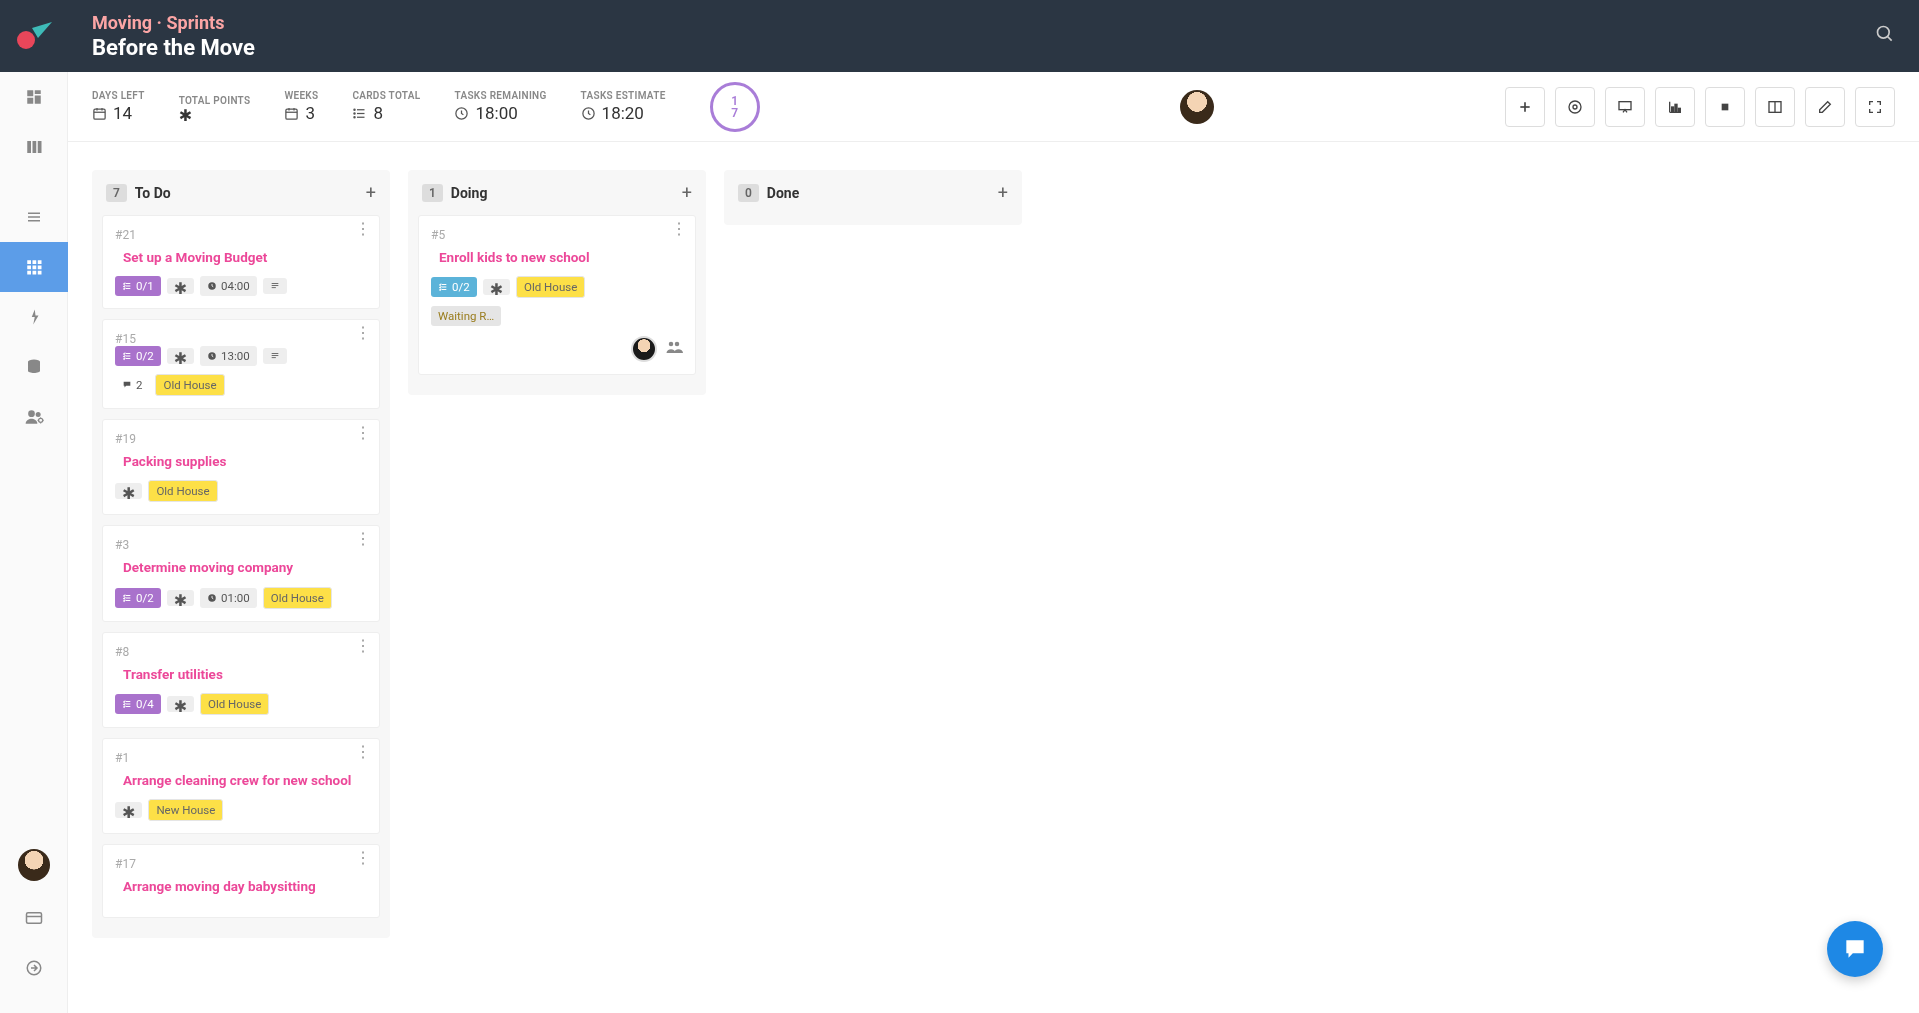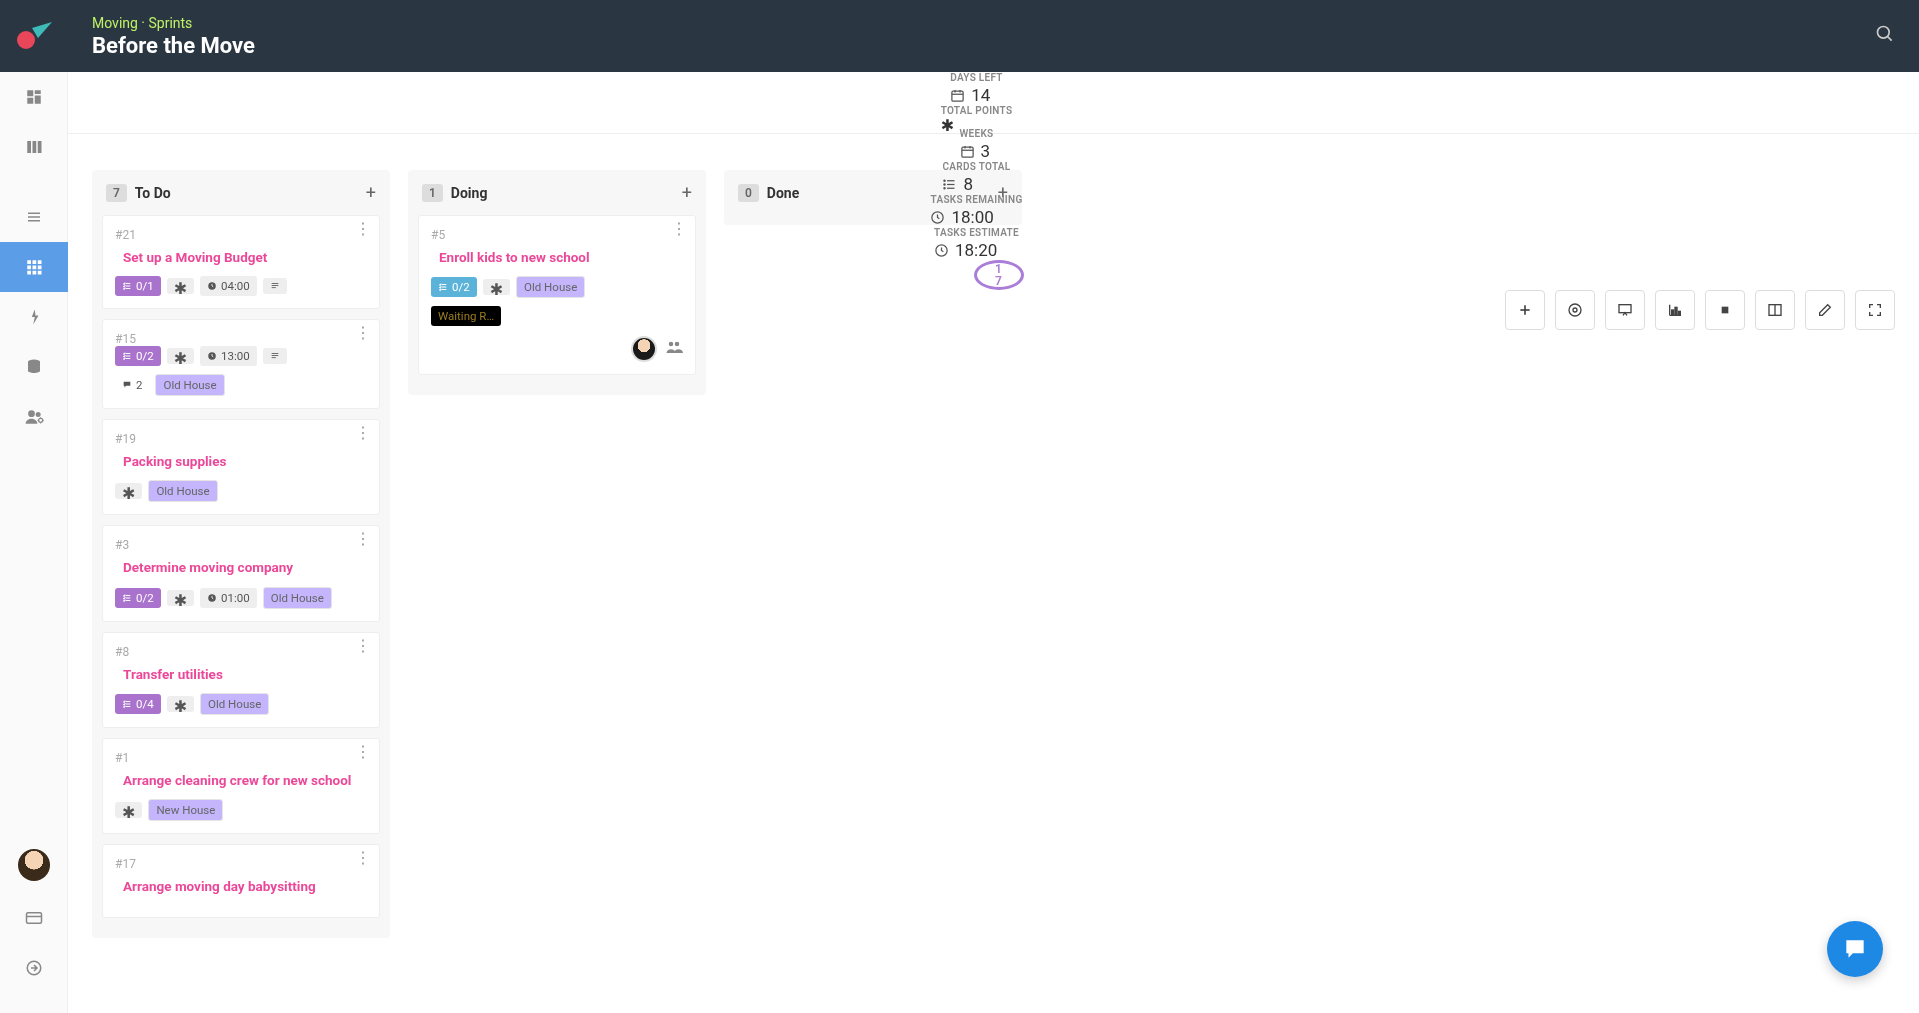"Moving · Sprints" .breadcrumb { color: #bef264 -> #fca5a5; font-size: 14px -> 18px; font-weight: none -> bold }
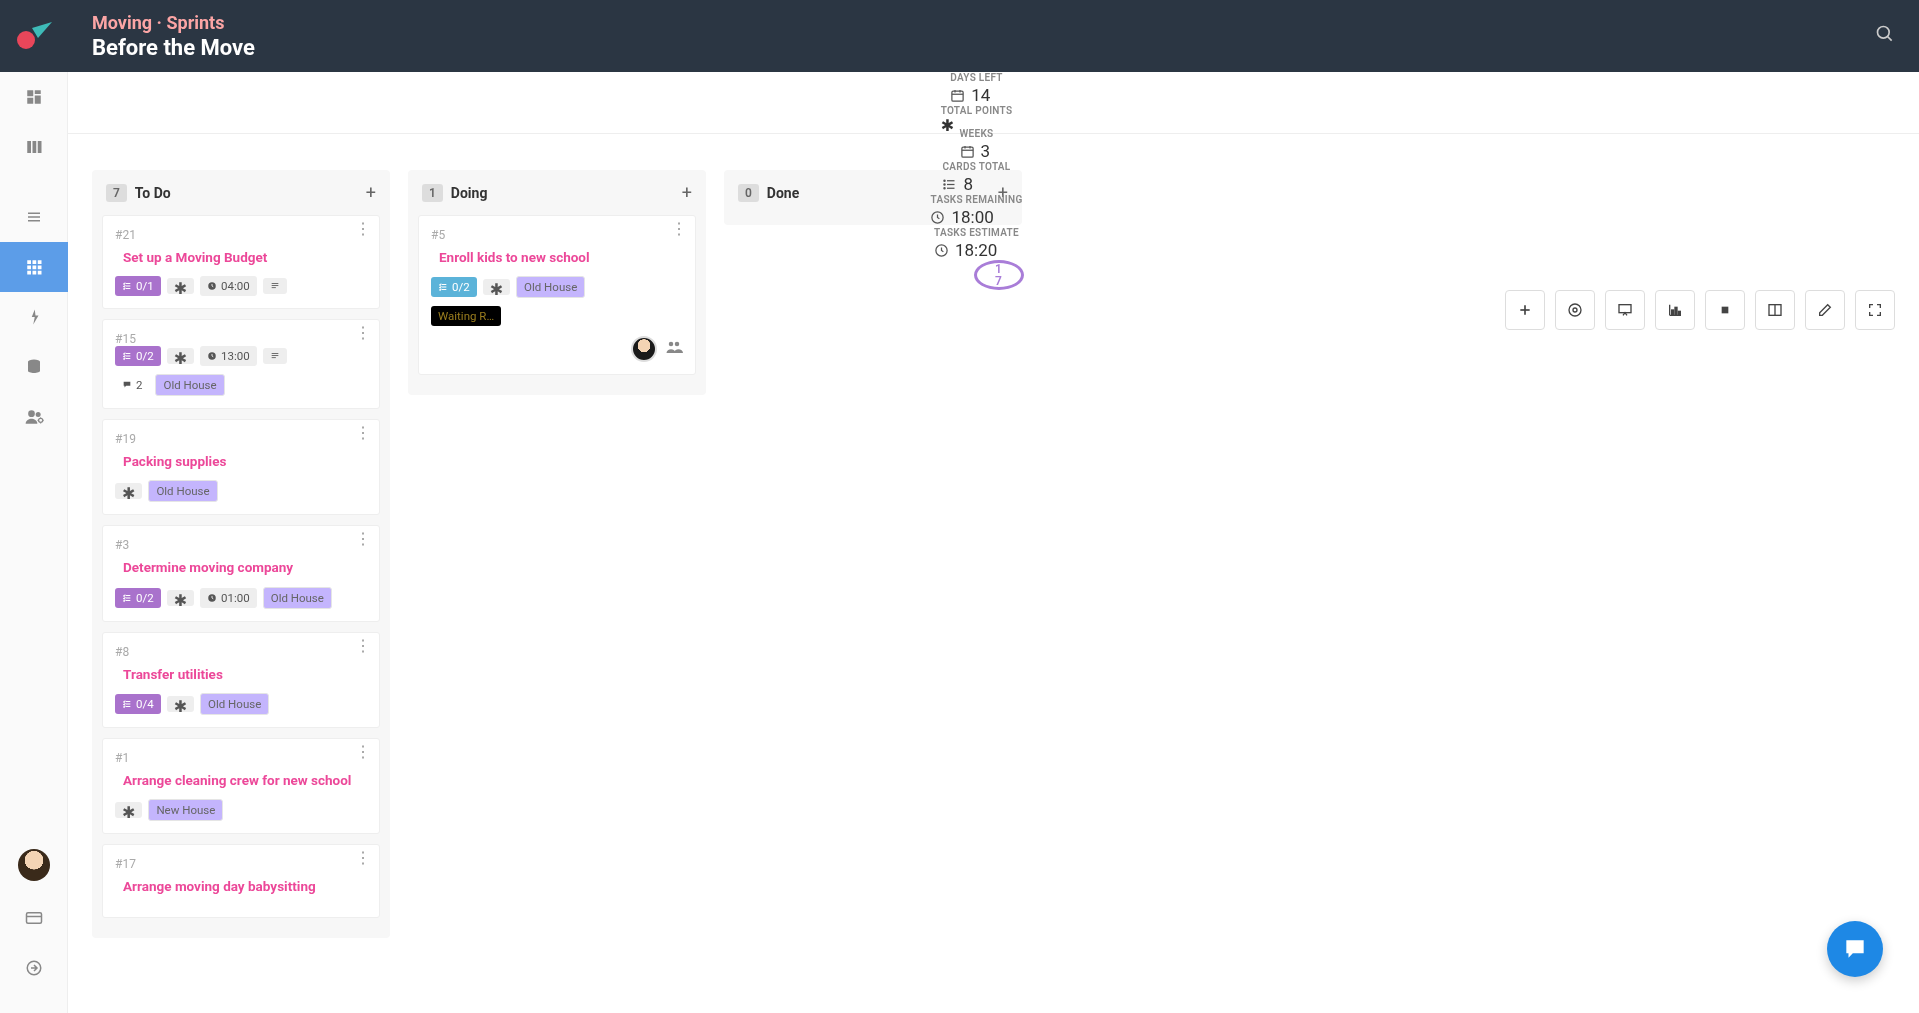"DAYS LEFT" .statsbar { flex-direction: column -> none; height: 62px -> 70px }
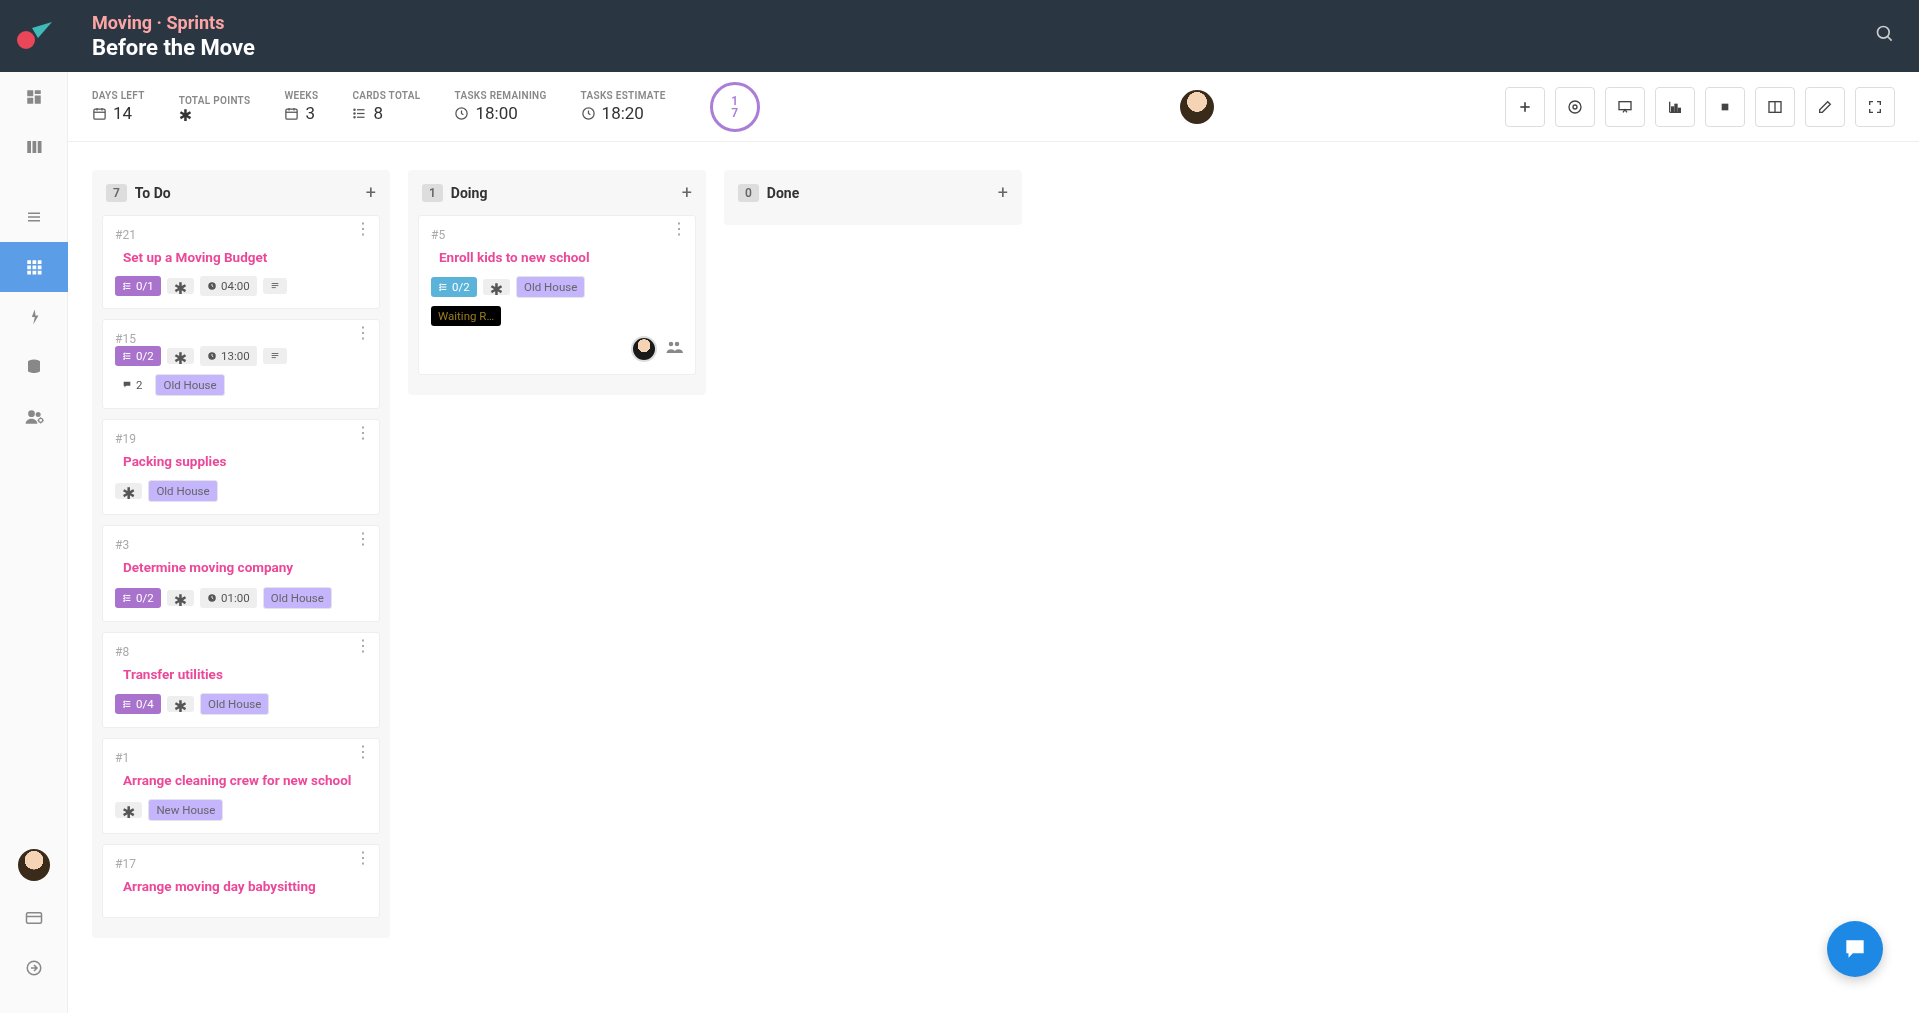"Old House" .pill.outlined { background: #c4b5fd -> #fde047 }
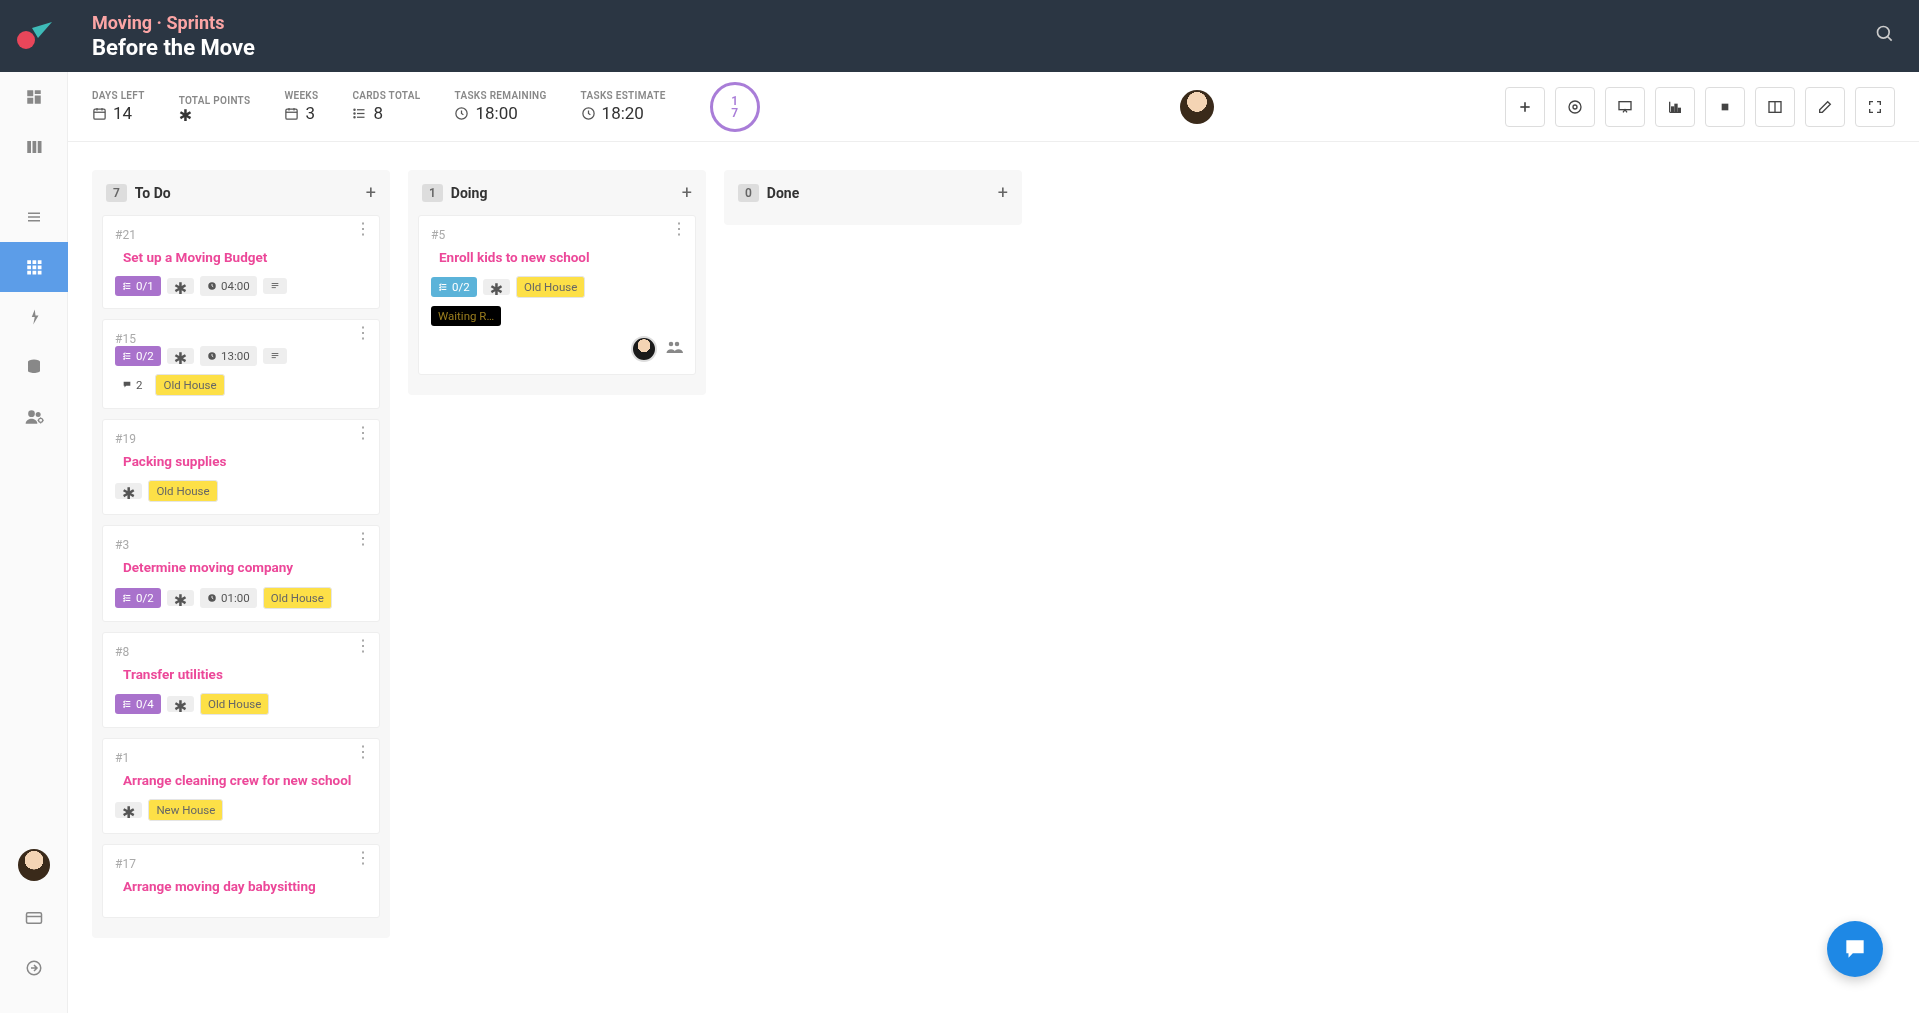"Waiting R…" .pill.yellow { background: #000000 -> #e5e5e5 }
